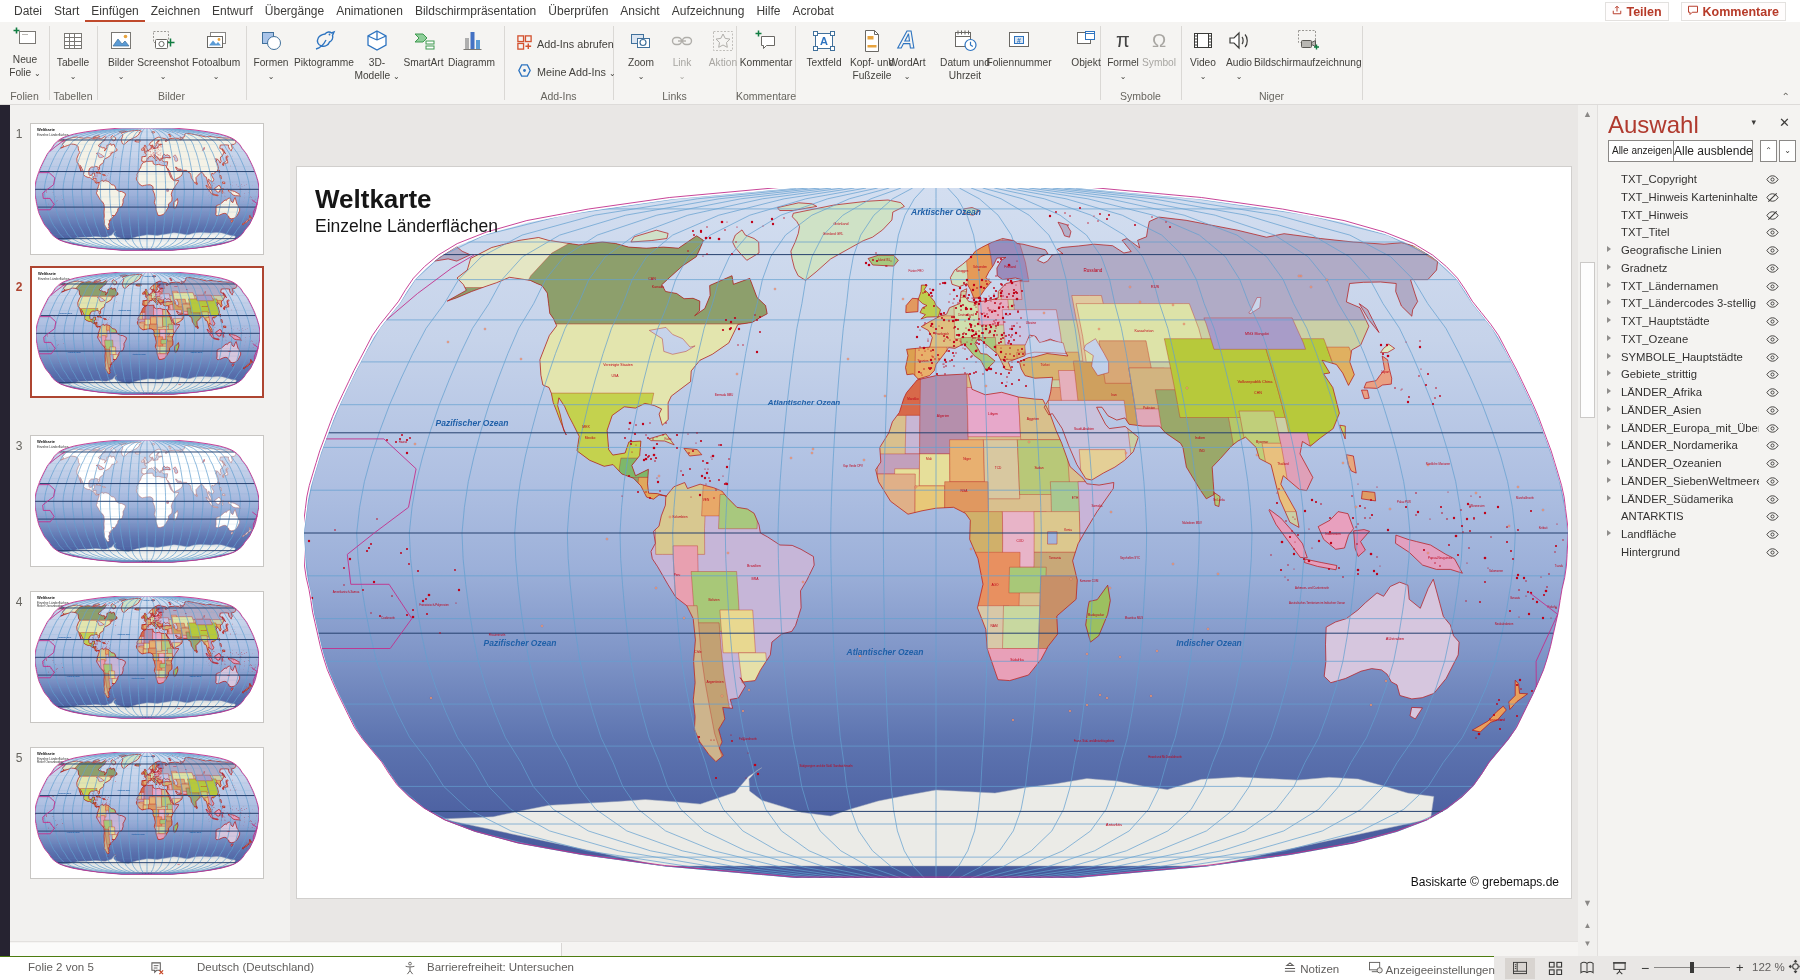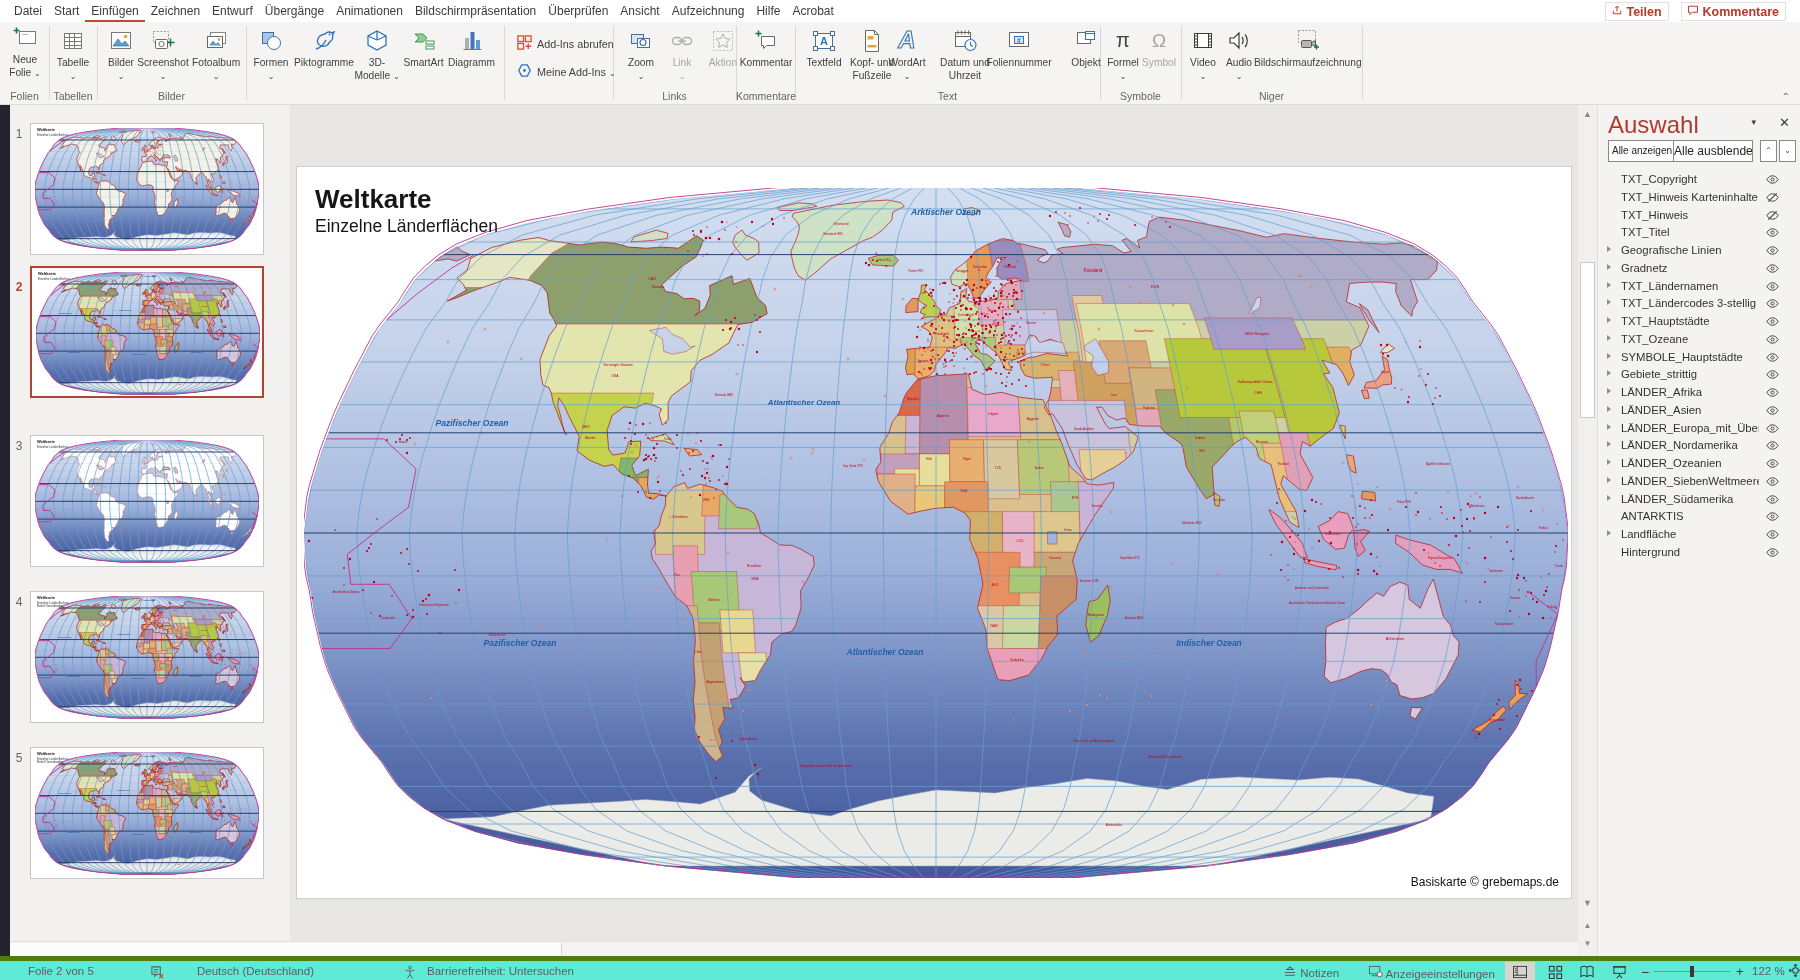"Add-Ins" div.rgroup { html: none -> <div> <div>Add-Ins</div> </div> }
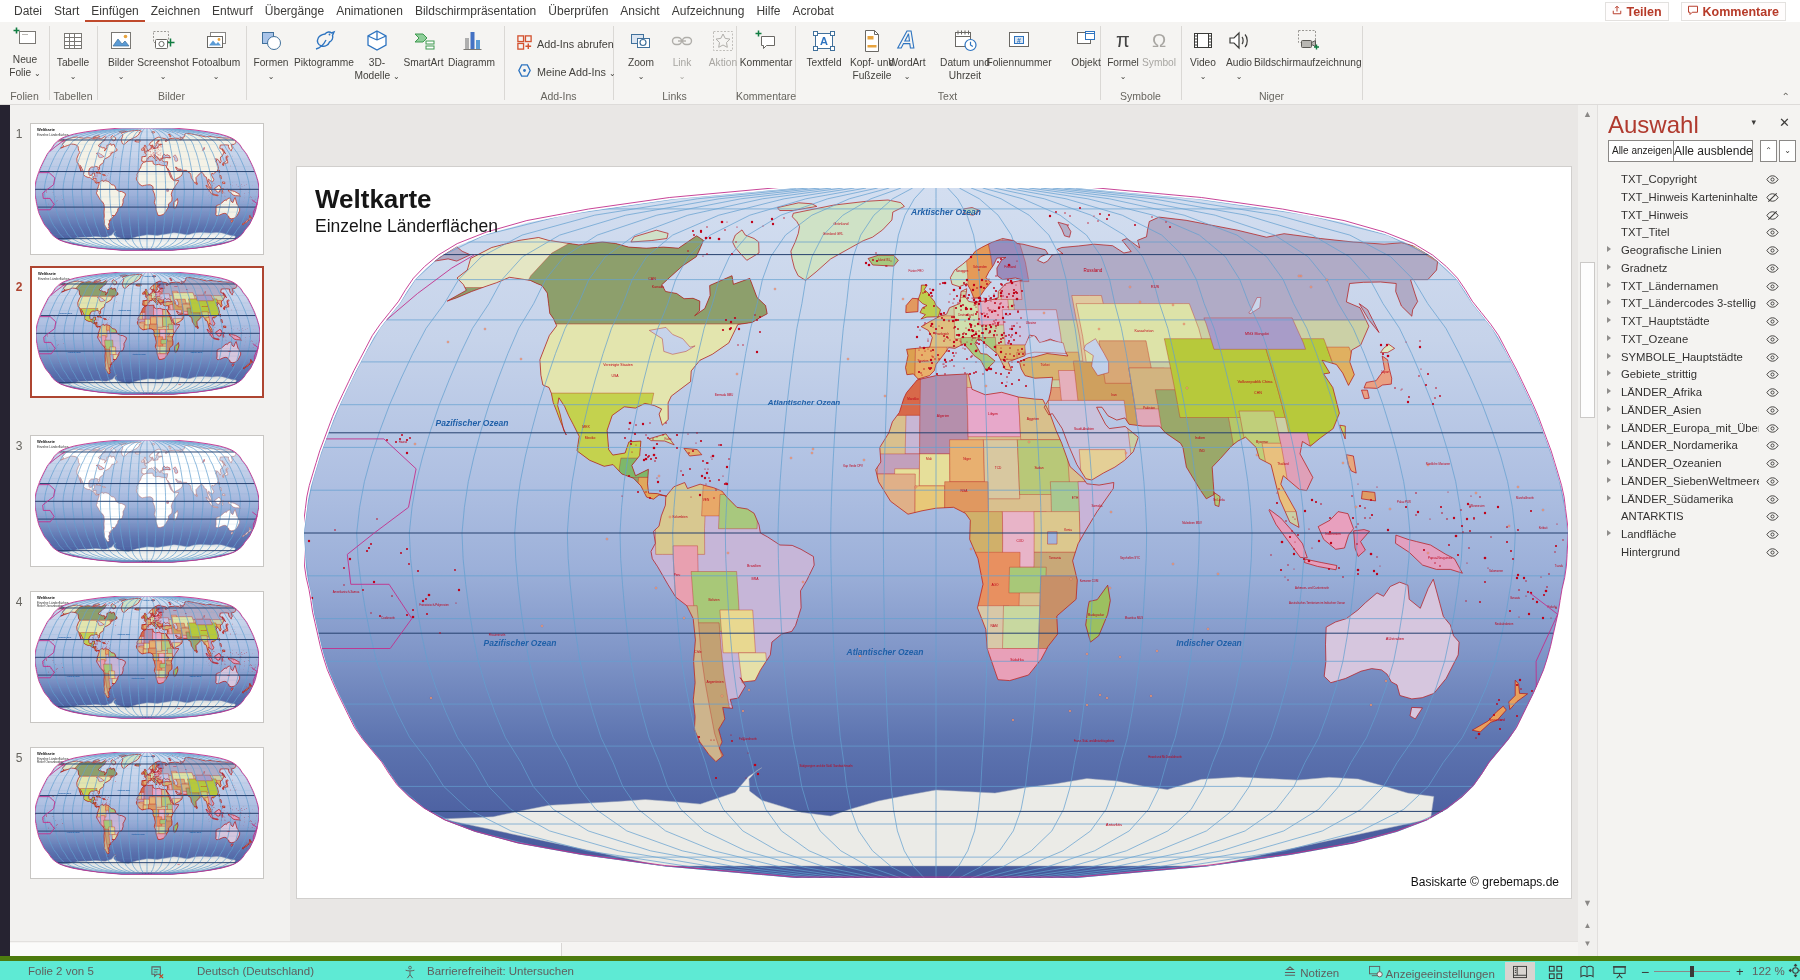"Text" div.rgroup { html: <div> <div>Text</div> </div> -> none }
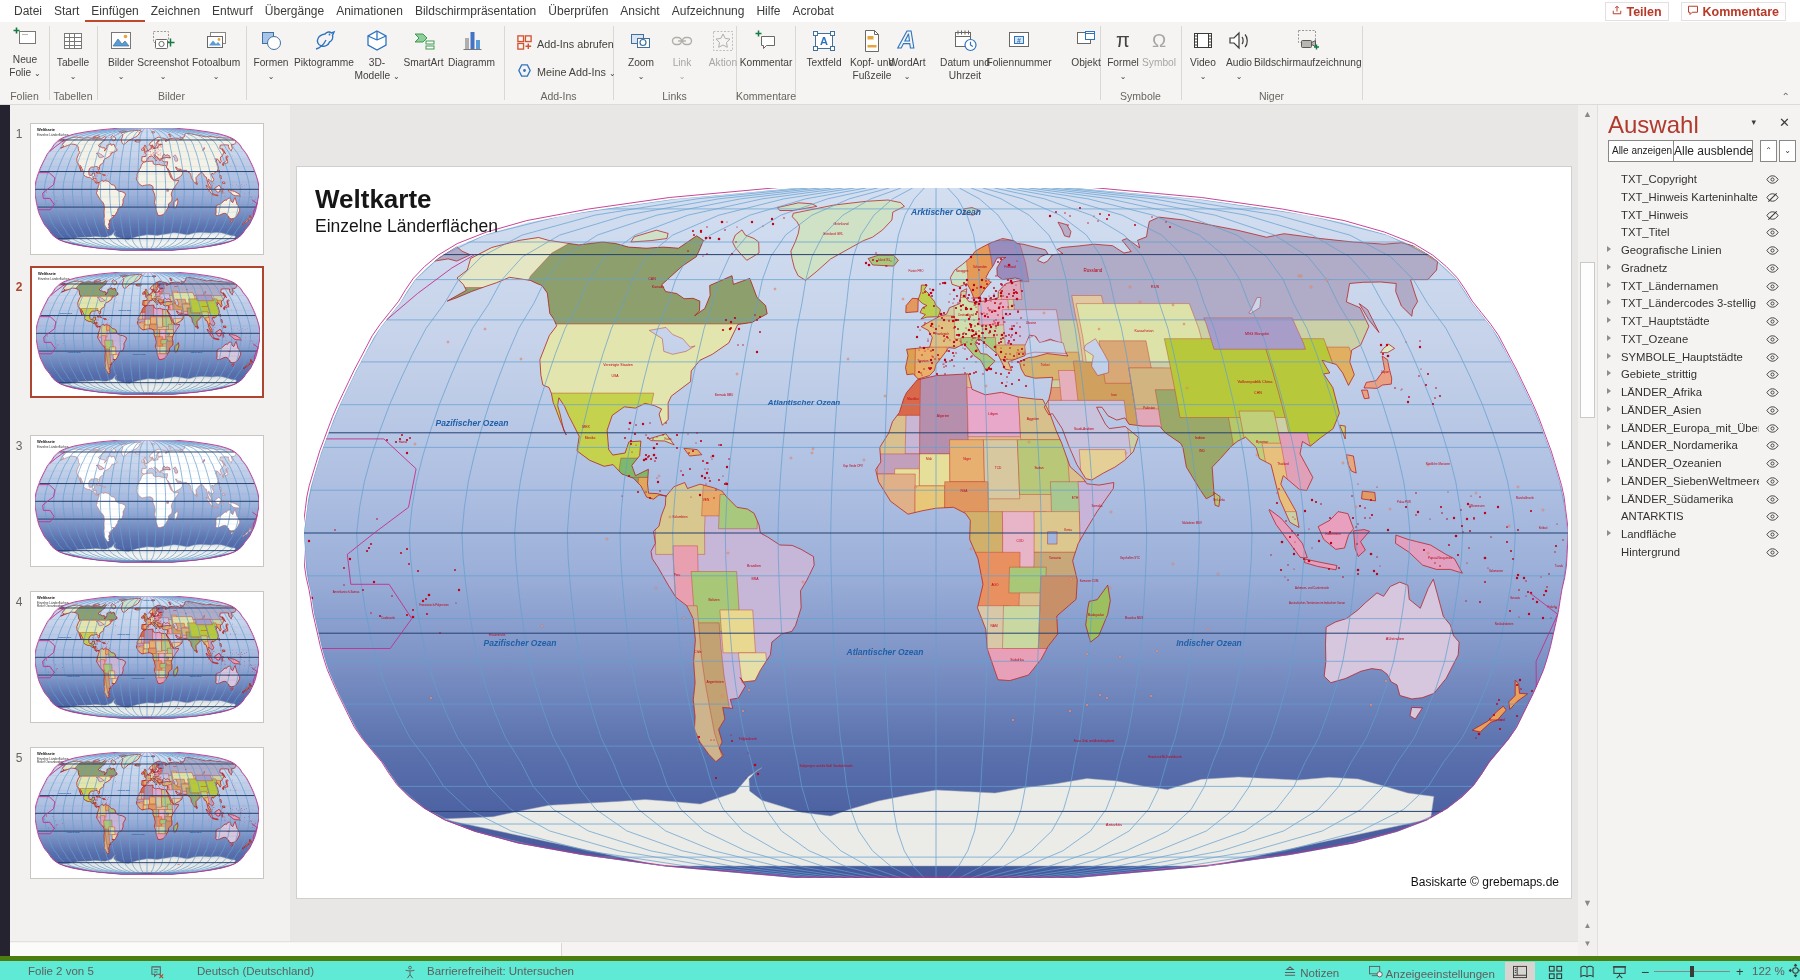"Folie 2 von 5" #statusbar { background: #5eead4 -> #ffffff; border-top: 5px solid #4d7c0f -> 1px solid #4d7c0f; width: 1800px -> 1494px }
